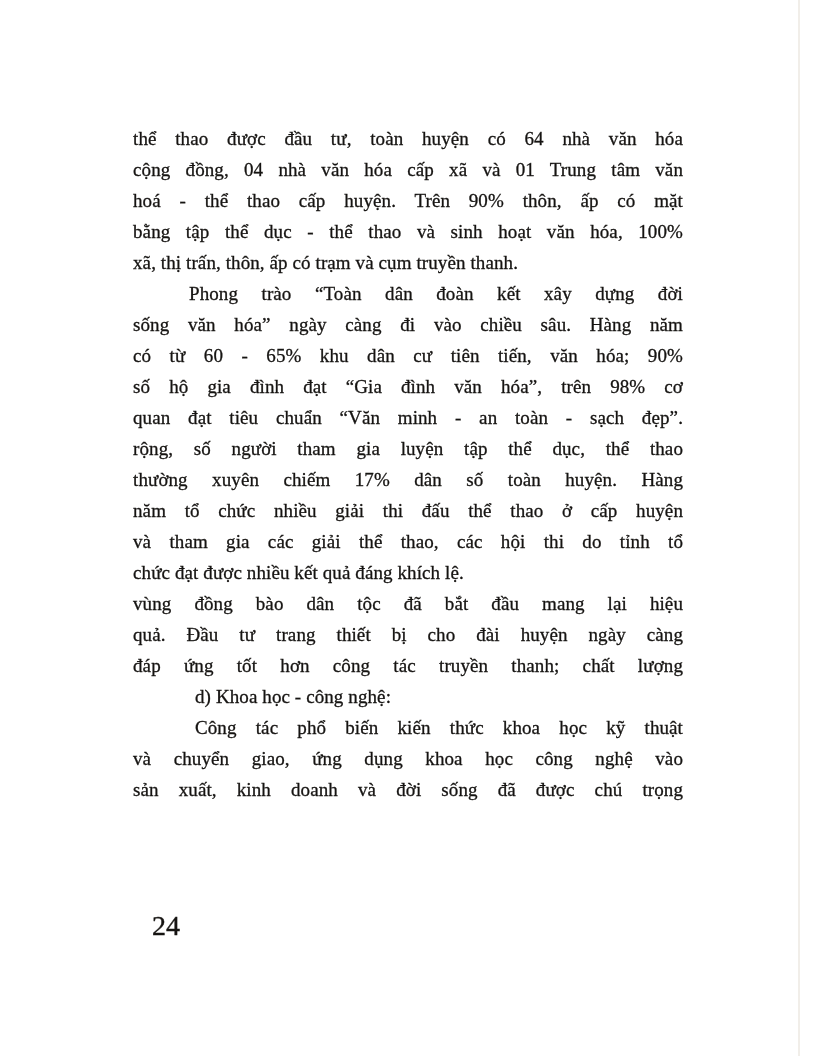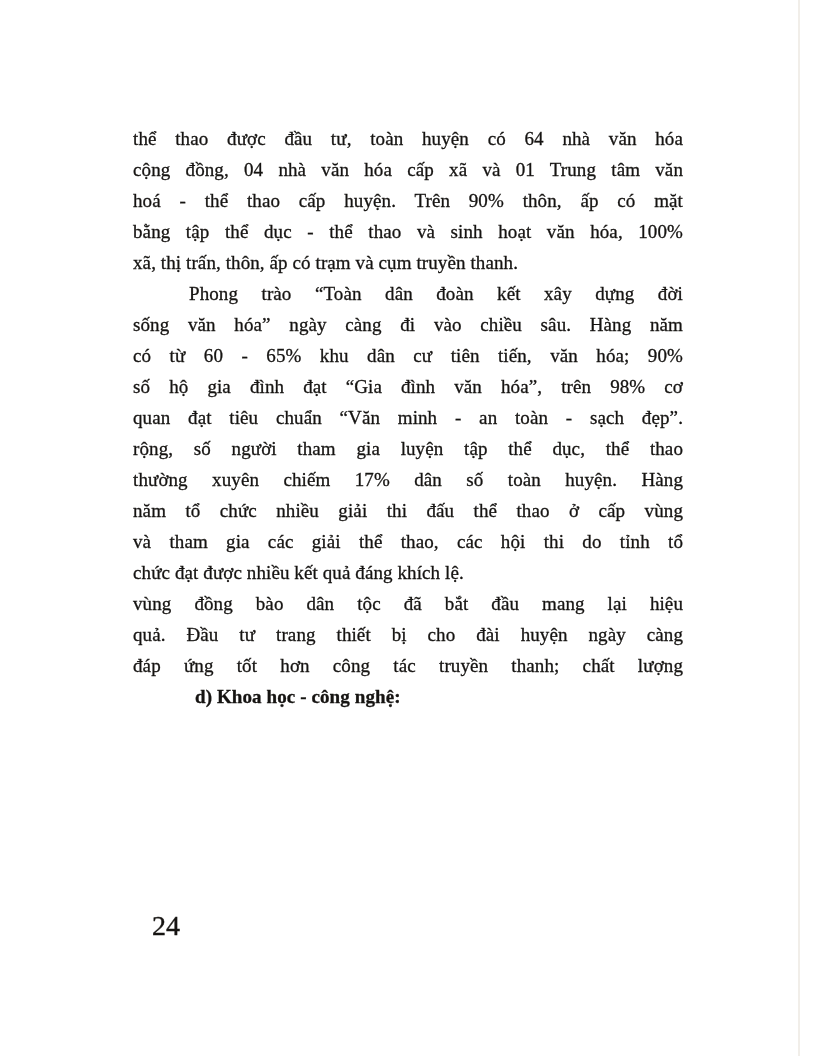"năm tổ chức nhiều giải" div.line { text: vùng -> huyện }
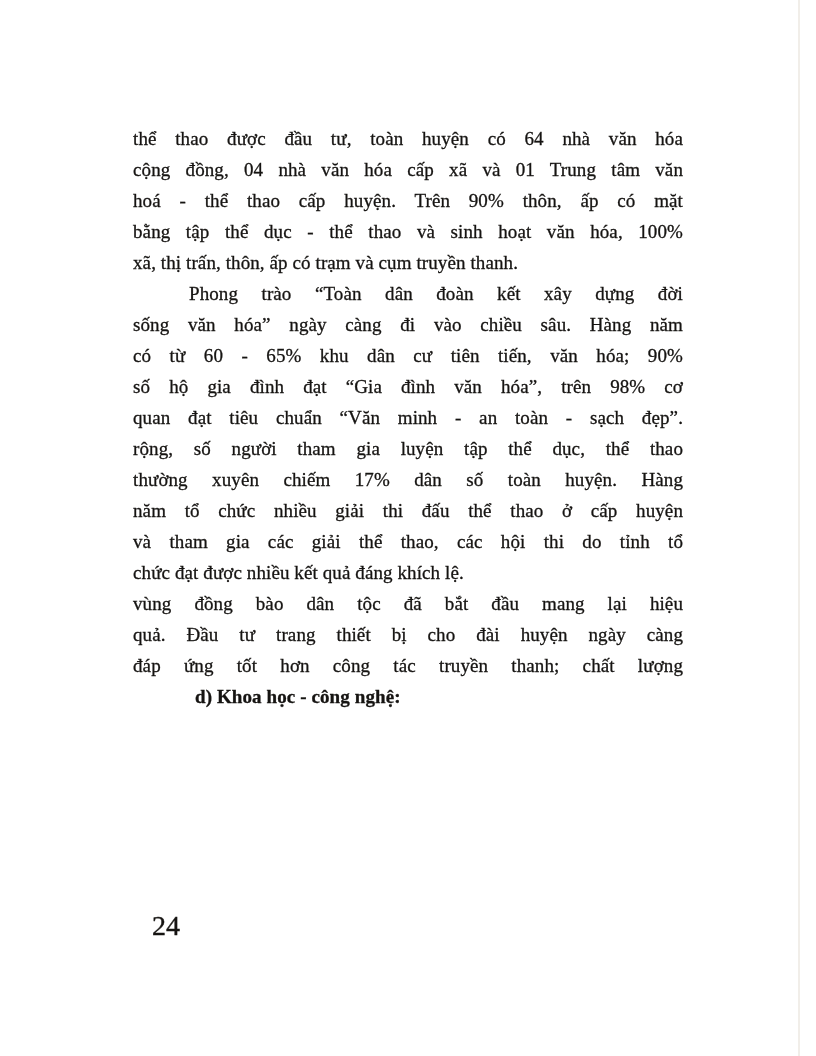"d) Khoa học - công" .paragraph.heading .line { font-weight: bold -> normal }
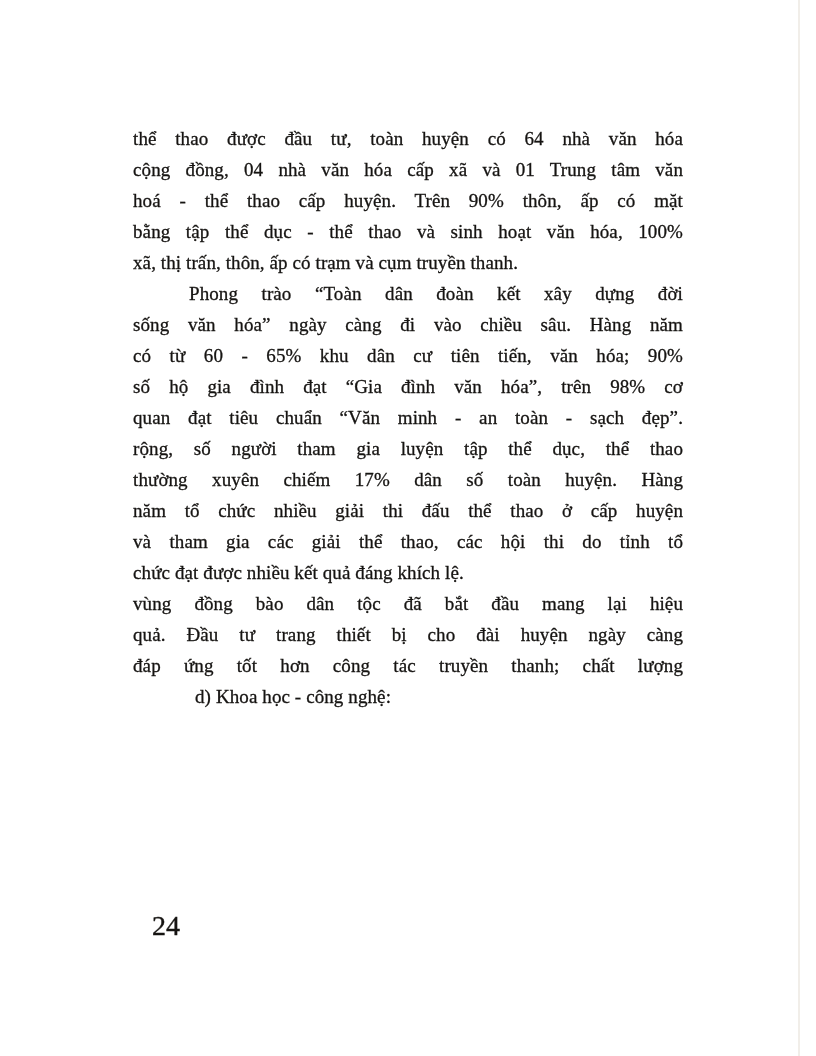"Công tác phổ biến kiến" div.paragraph { html: none -> <div> <div>Công tác phổ biến kiến thức khoa học kỹ thuật</div> <div>và chuyển giao, ứng dụng khoa học công nghệ vào</div> <div>sản xuất, kinh doanh và đời sống đã được chú trọng</div> </div> }
